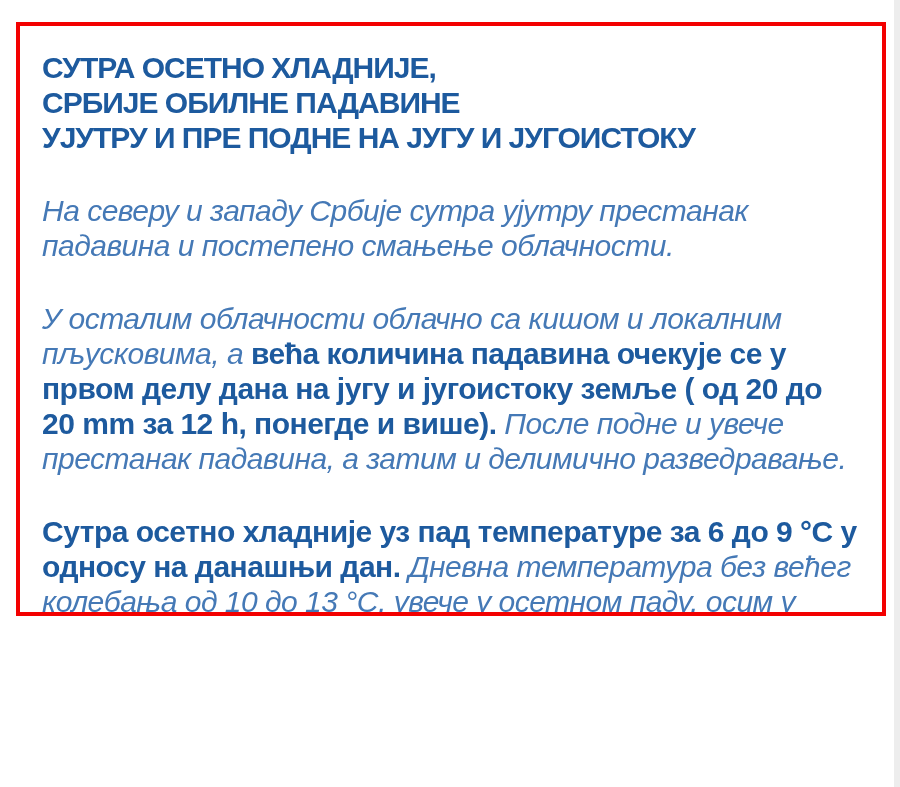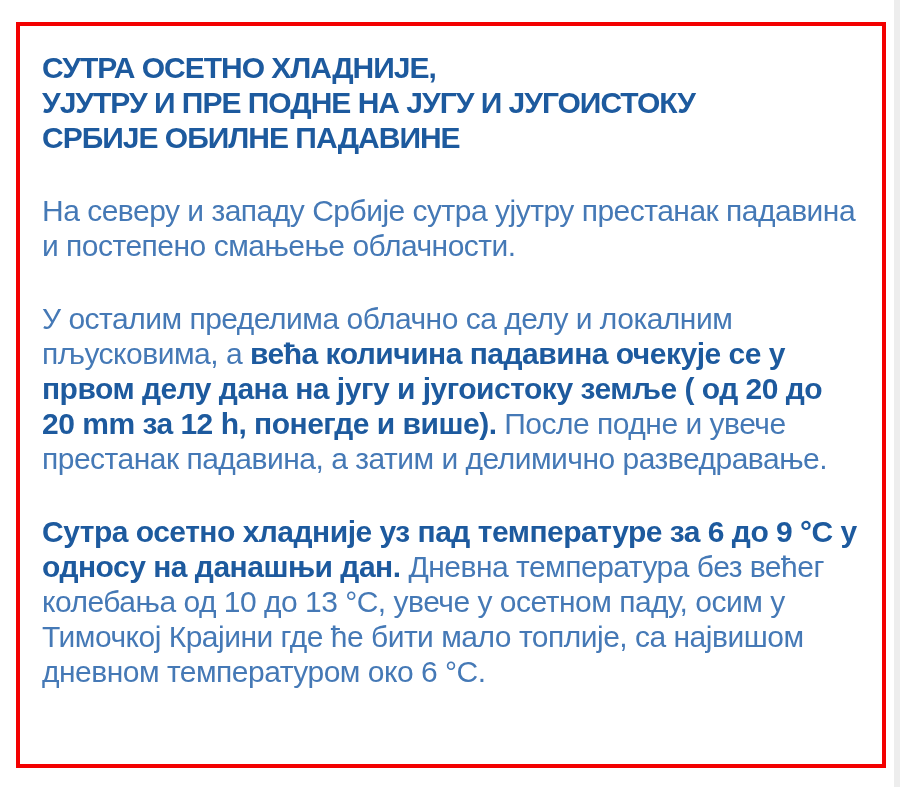"СУТРА ОСЕТНО ХЛАДНИЈЕ," .forecast-box { height: 746px -> 594px }
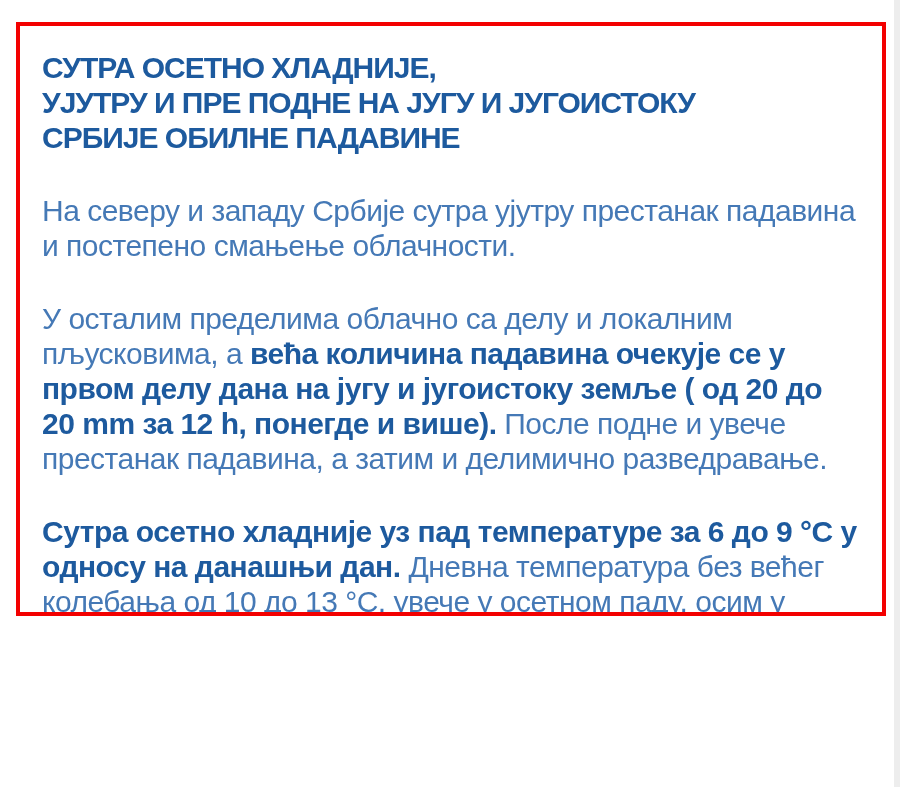"УЈУТРУ И ПРЕ ПОДНЕ НА" div.title-line { order: before "СРБИЈЕ ОБИЛНЕ ПАДАВИНЕ" -> after "СРБИЈЕ ОБИЛНЕ ПАДАВИНЕ" }
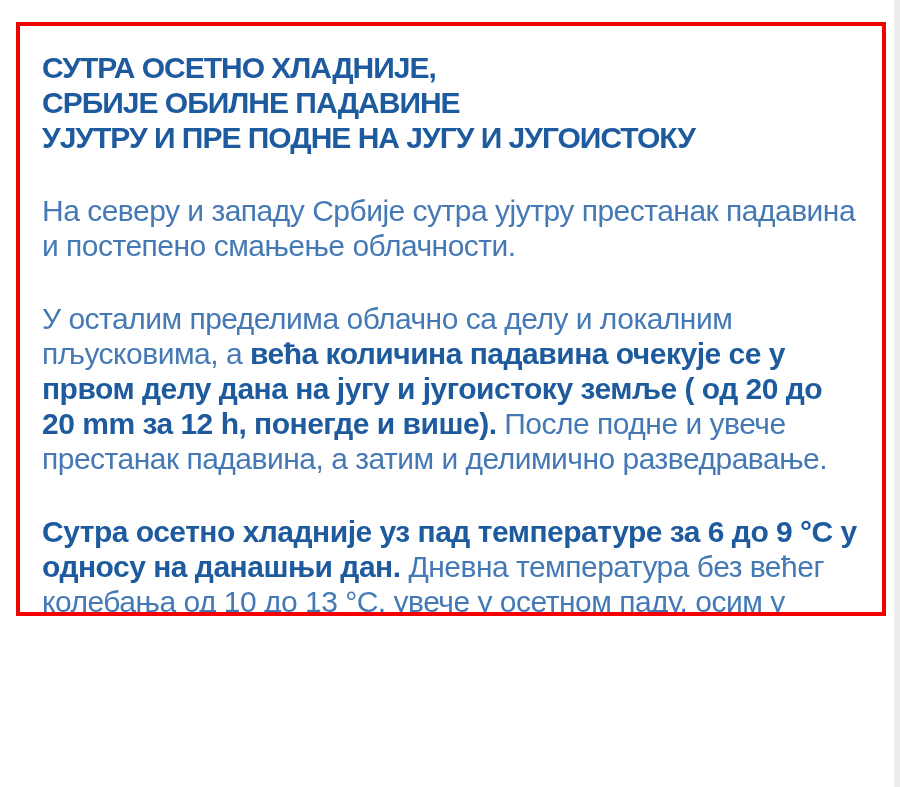"На северу и западу Србије" .seg-regular { font-style: none -> italic }
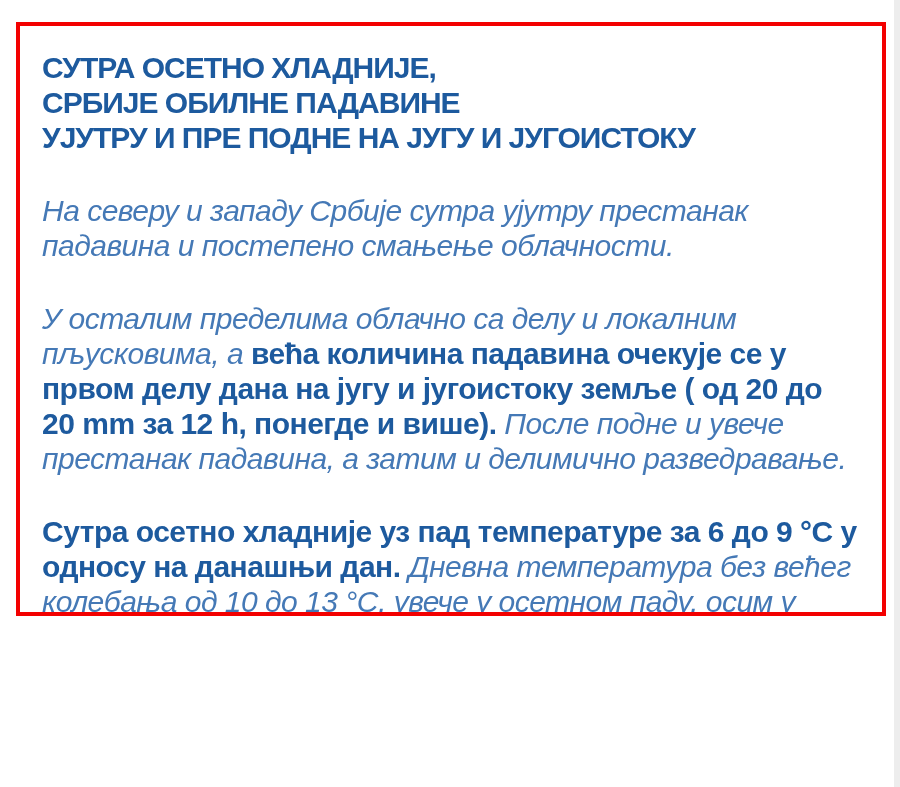"У осталим пределима облачно са" span.seg-regular { text: пределима облачно са делу -> облачности облачно са кишом }
